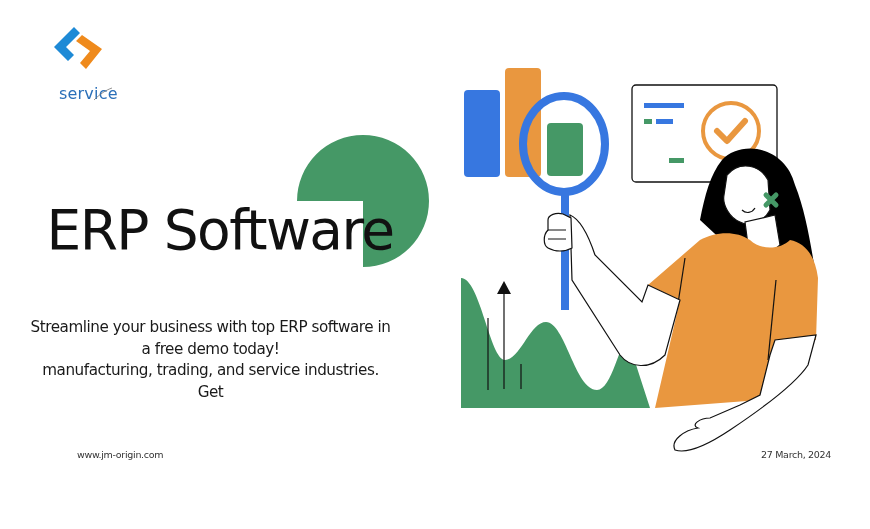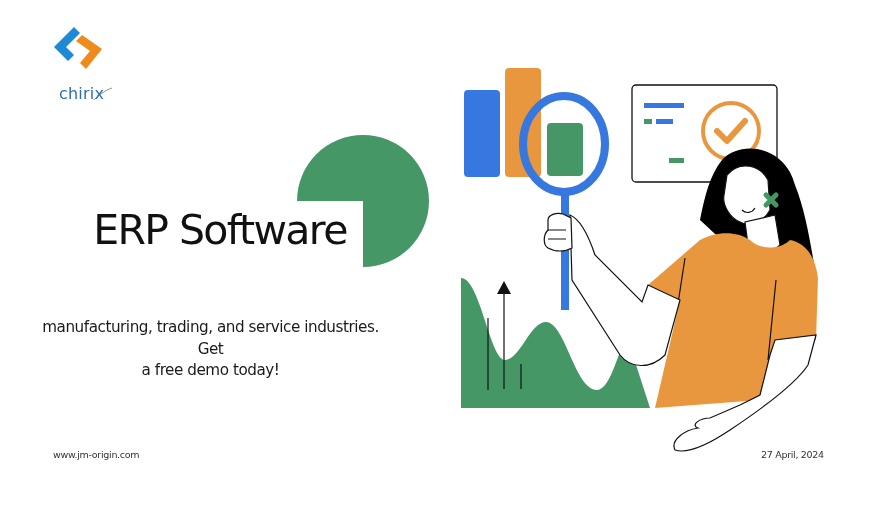"chirix" span.logo-text { text: chirix -> service }
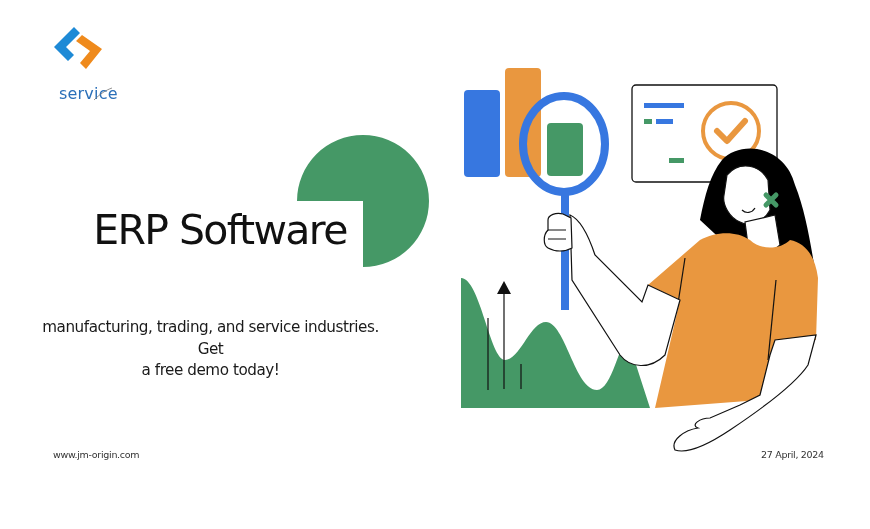"ERP Software" .title { font-size: 41px -> 55px }
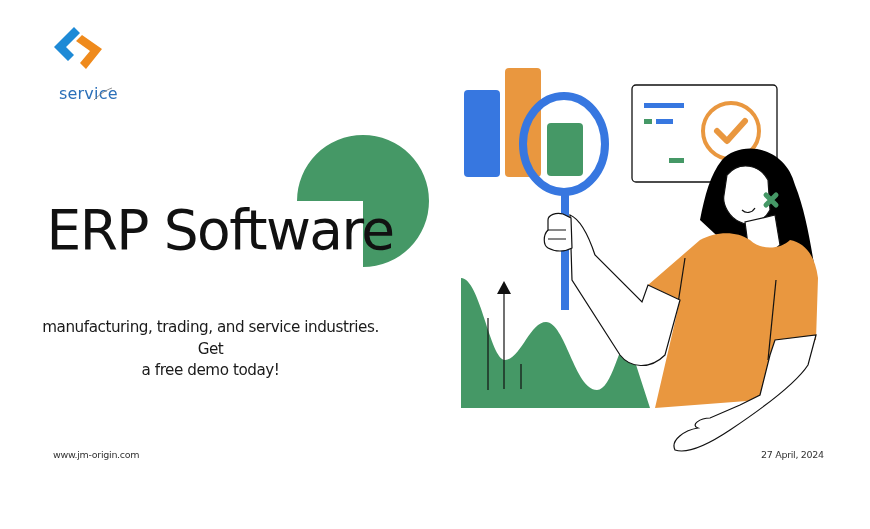"Streamline your business with top" div { html: none -> <div>Streamline your business with top ERP software in</div> }
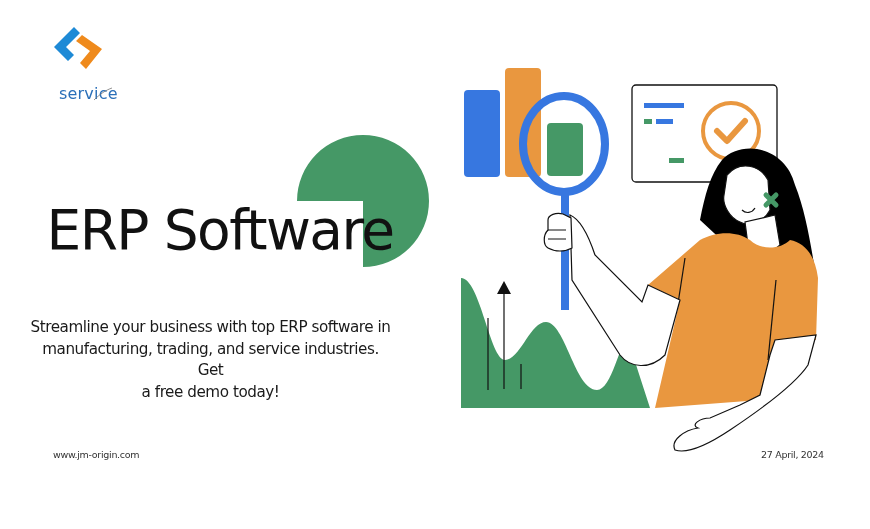"manufacturing, trading, and service" div { order: before "a free demo today!" -> after "a free demo today!" }
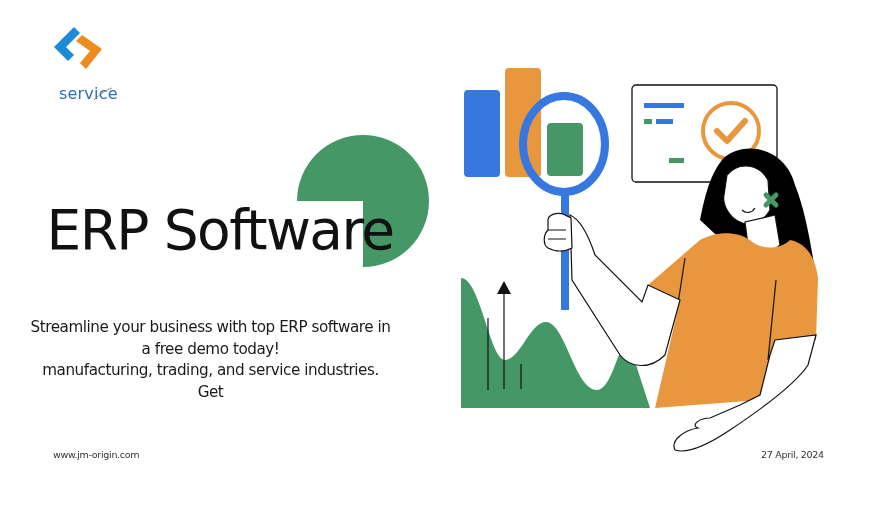"www.jm-origin.com" .url { left: 53px -> 77px }
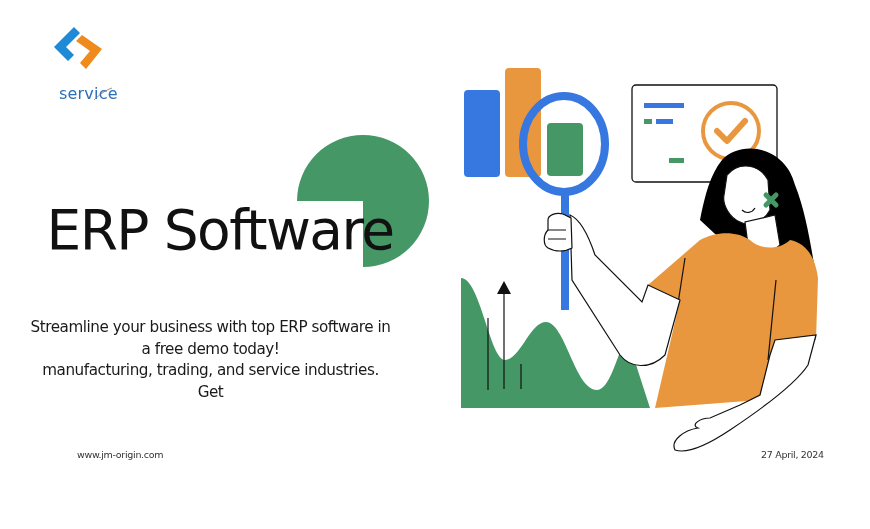"27 April, 2024" div.abs { text: April -> March }
